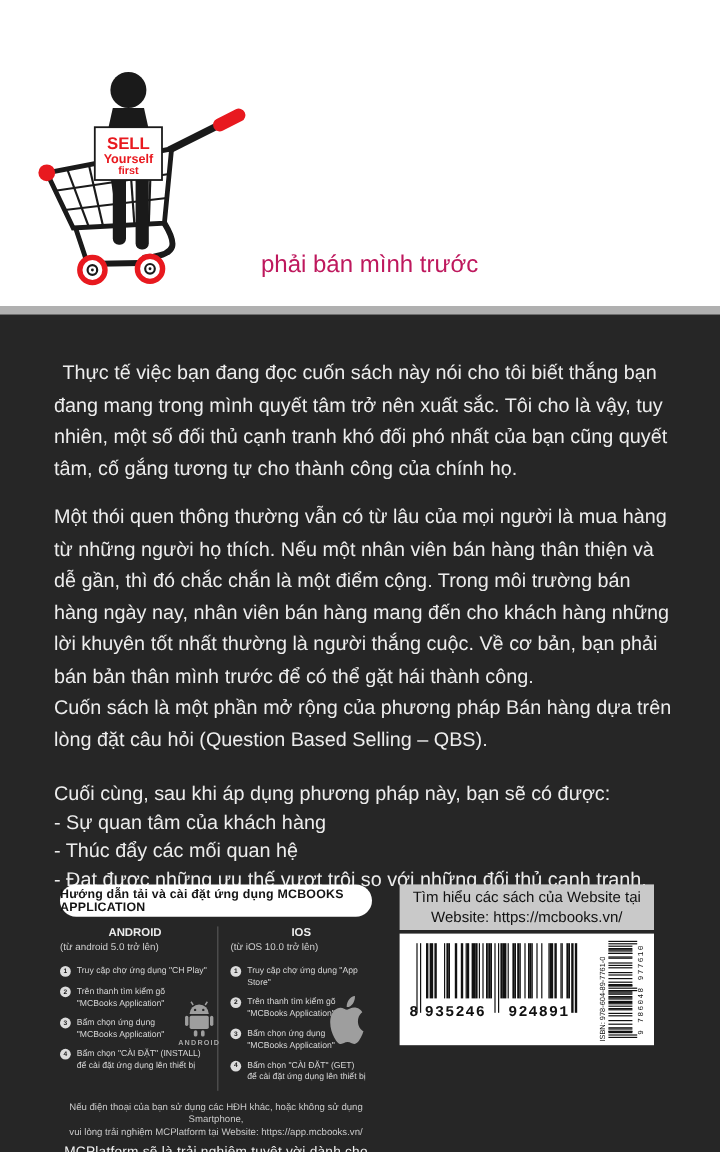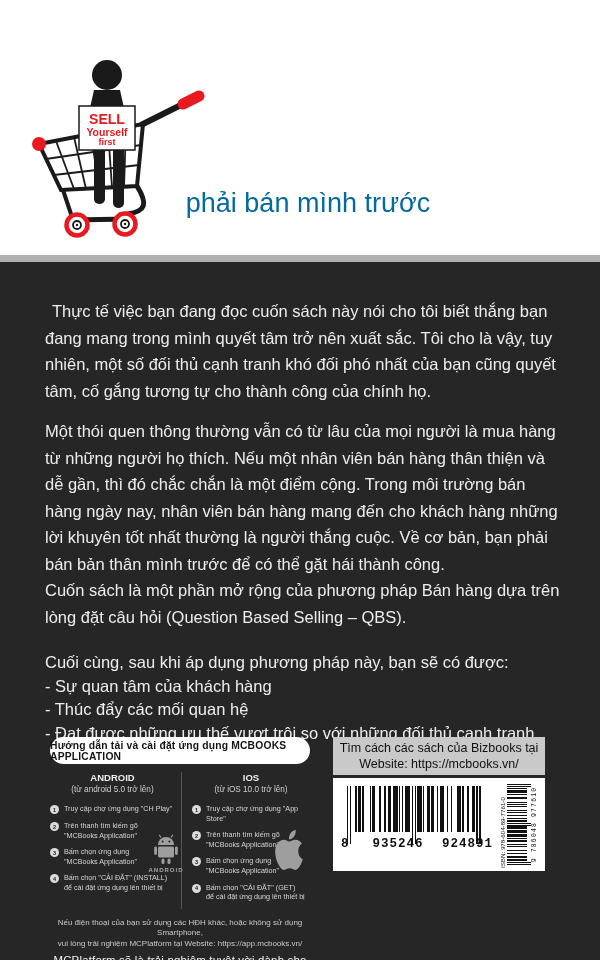"phải bán mình trước" .book-subtitle { color: #0369a1 -> #be185d; font-size: 27px -> 20px; top: 188px -> 210px }
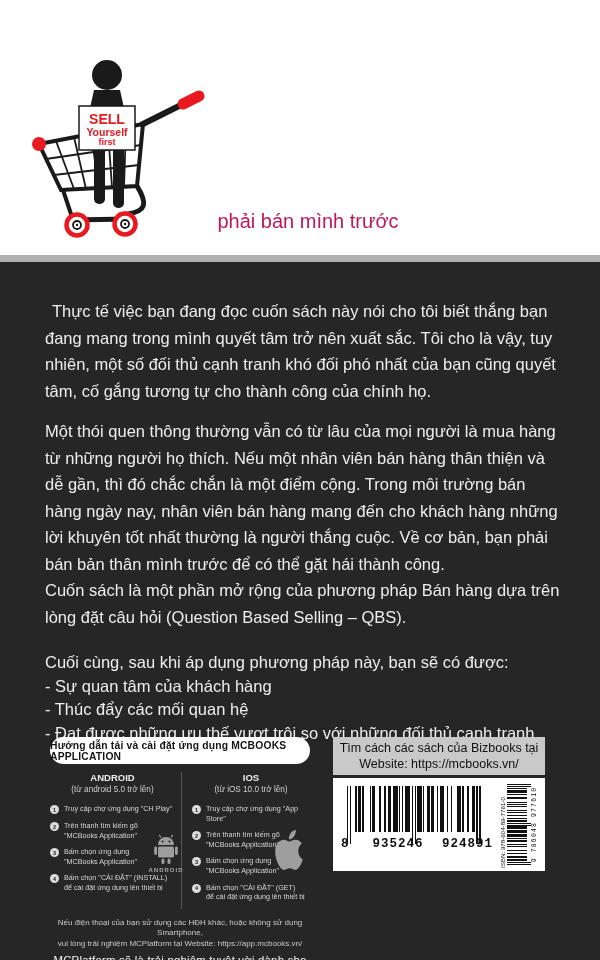"Tìm cách các sách của" div { text: cách các sách của Bizbooks -> hiểu các sách của Website }
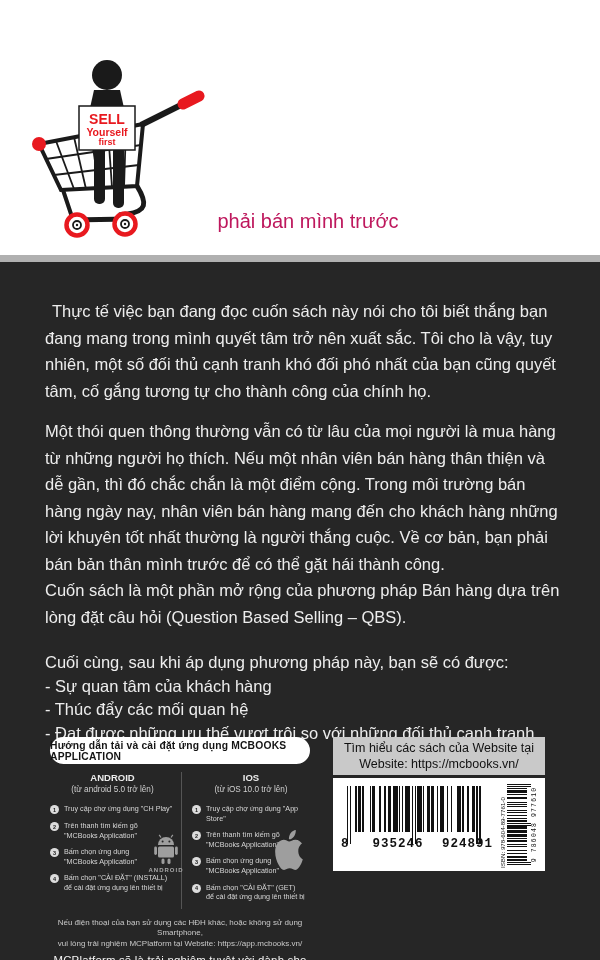"(từ android 5.0 trở lên)" .os-req { text-align: center -> left }
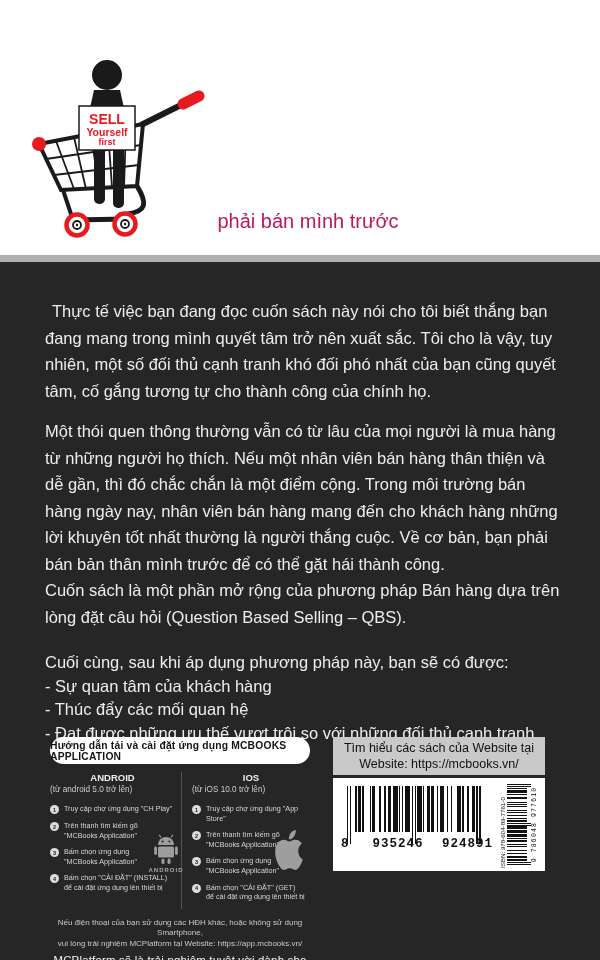"935246" .ean-digits .dg { text-align: right -> left }
